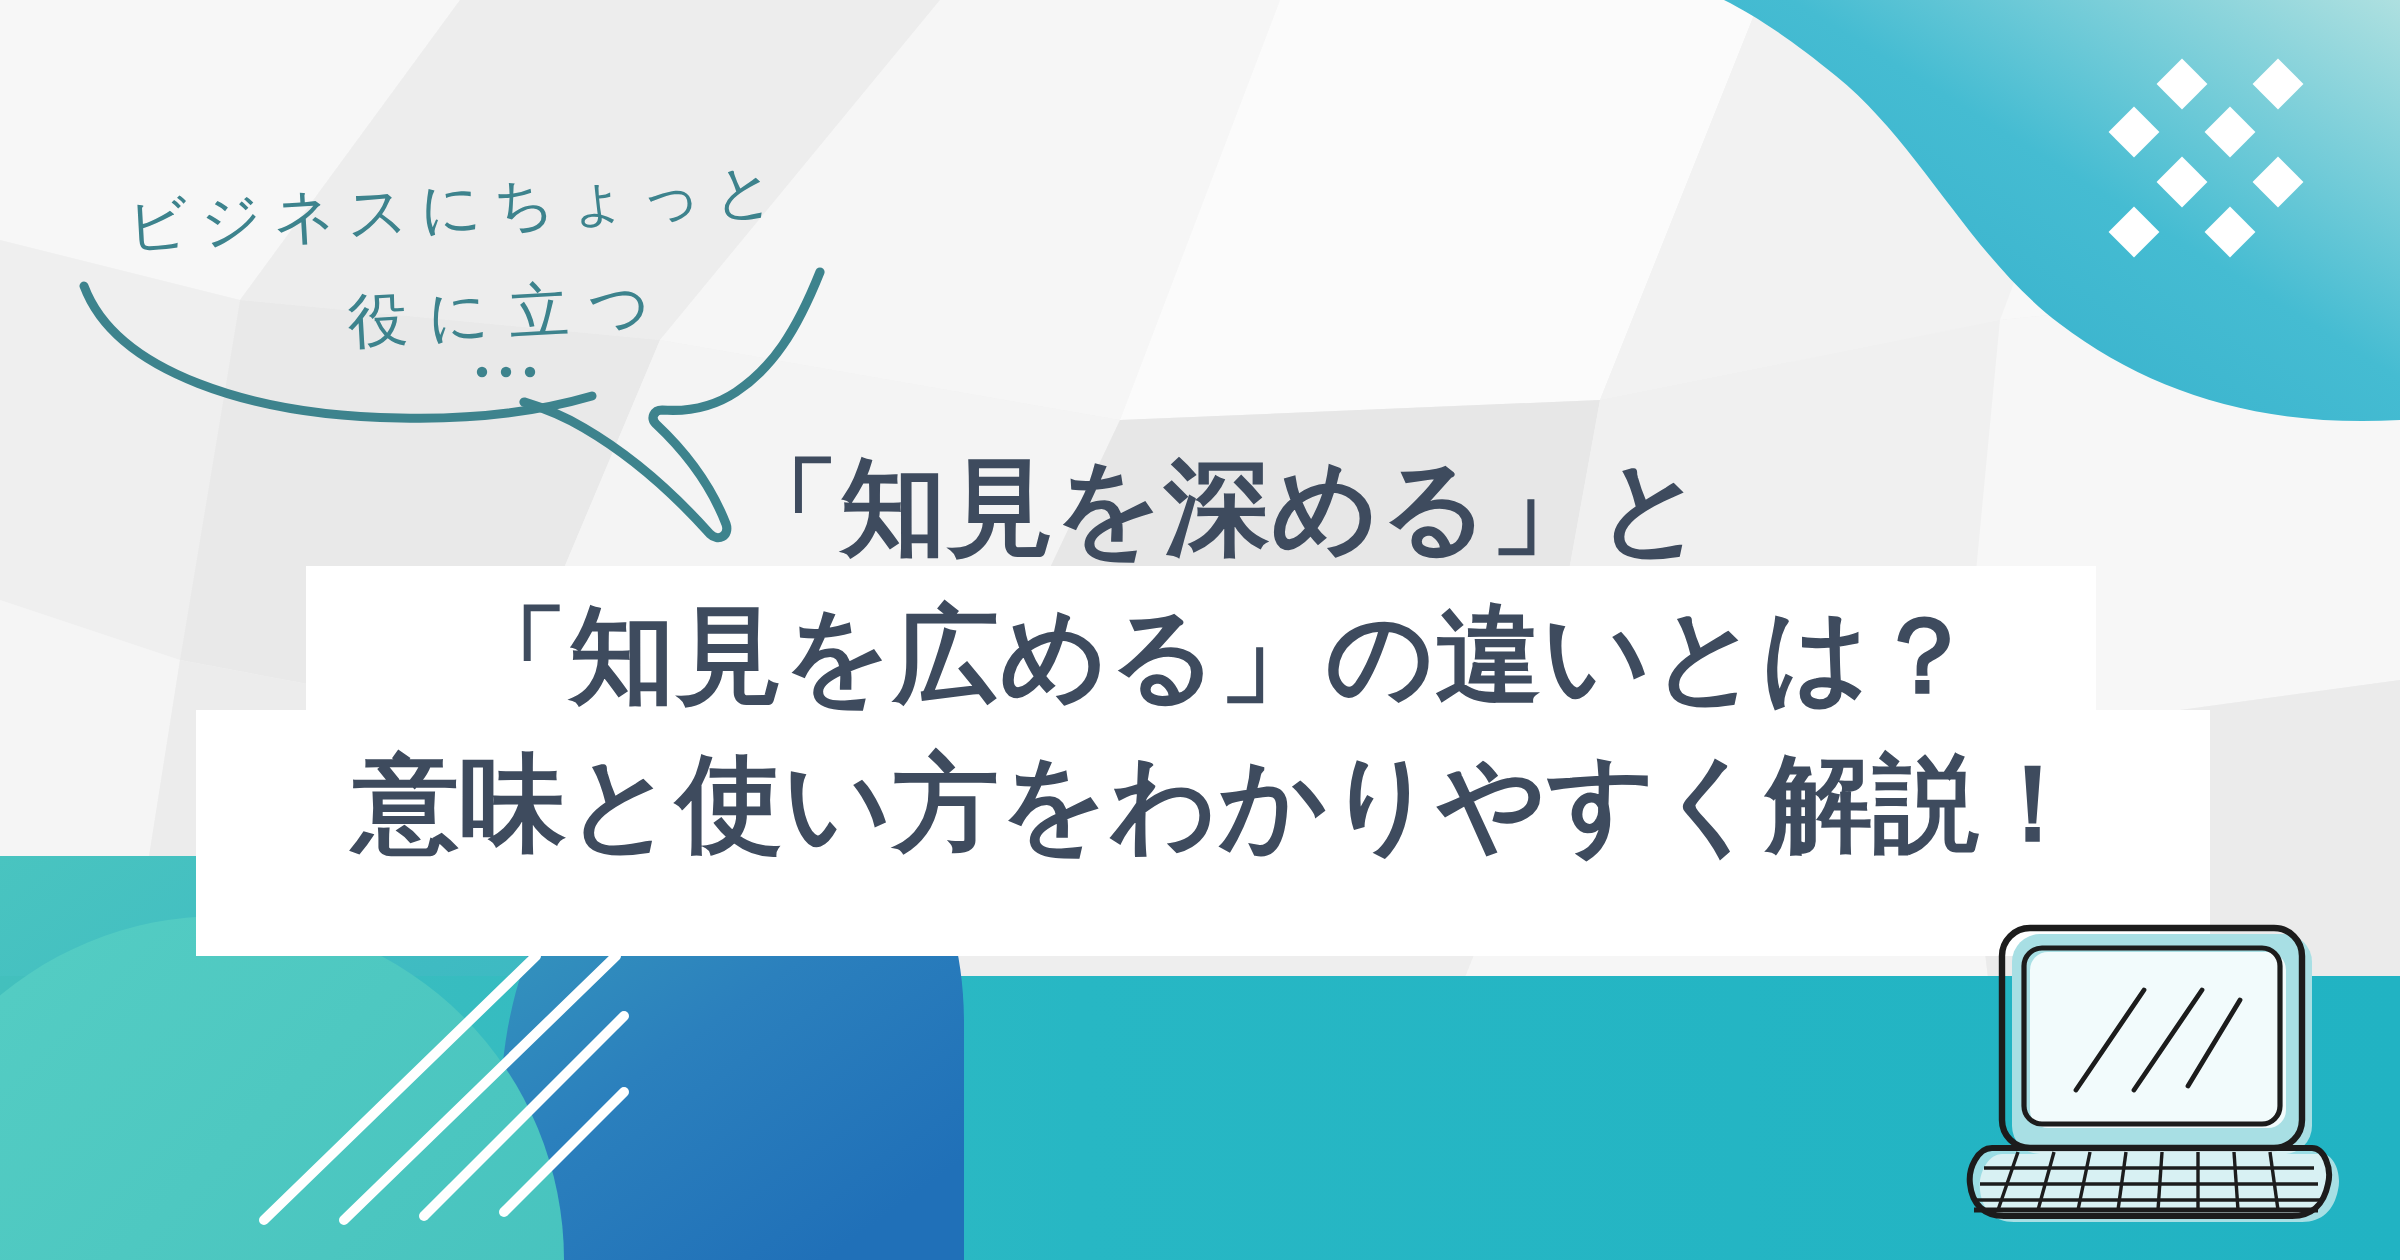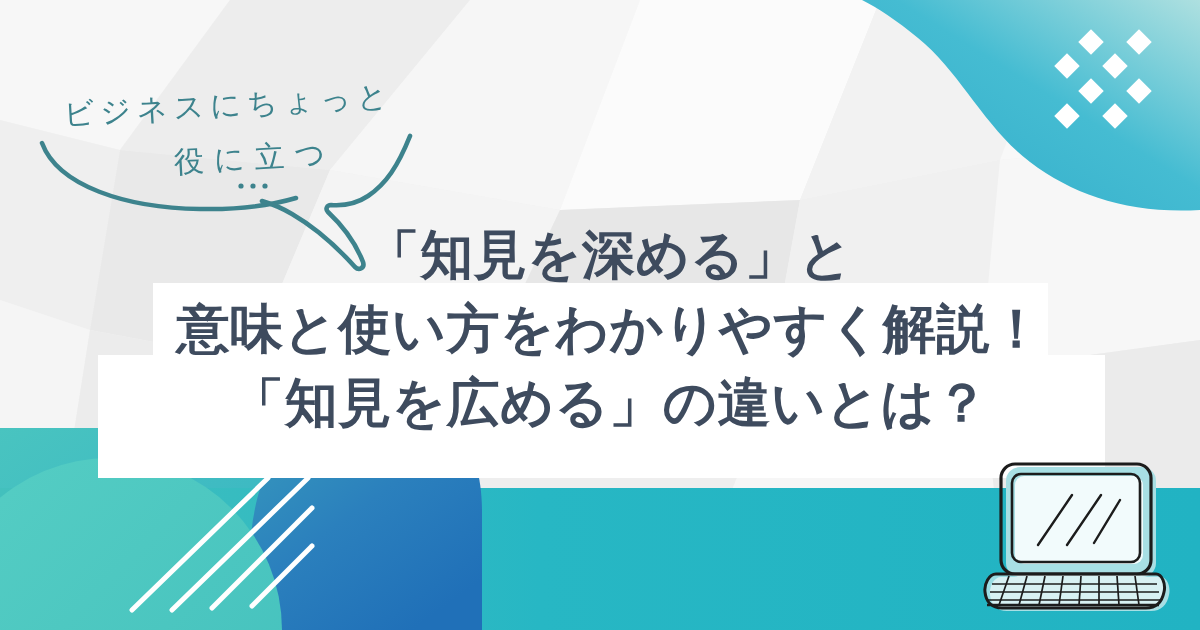"意味と使い方をわかりやすく解説！" span.tline { order: before "「知見を広める」の違いとは？" -> after "「知見を広める」の違いとは？" }
